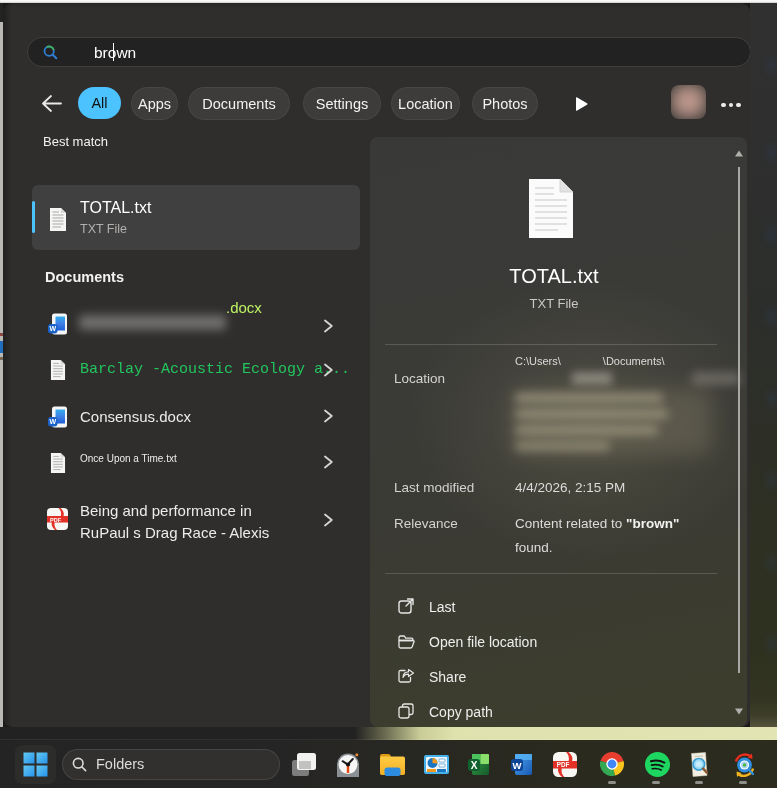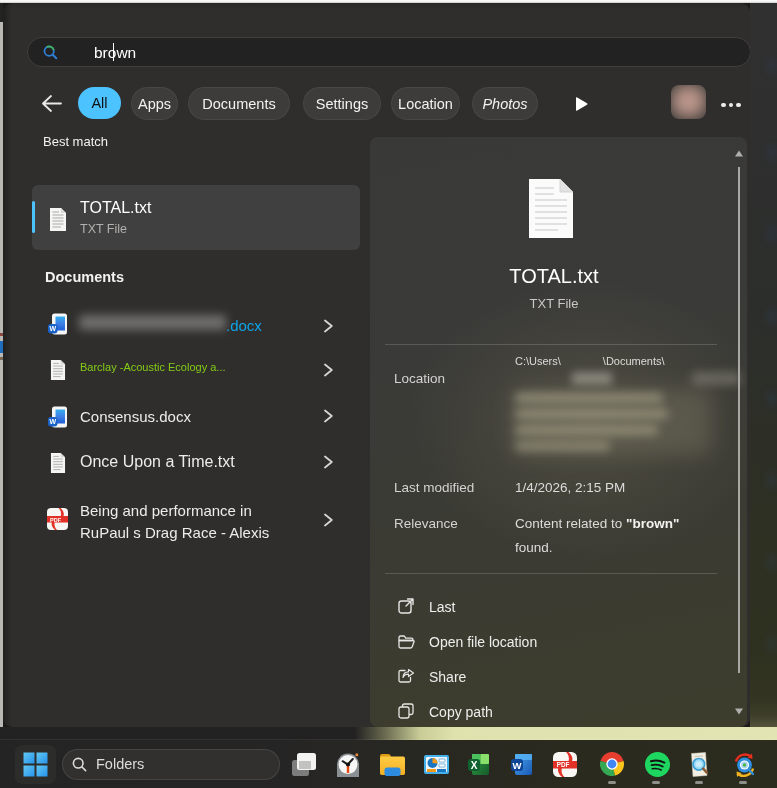"Photos" div.abs { font-style: italic -> none }
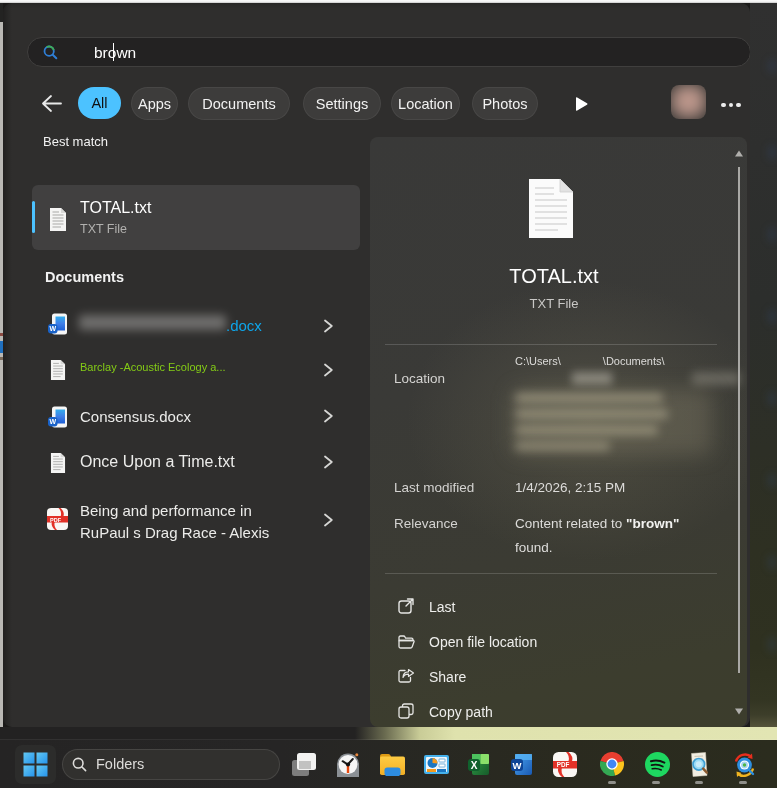".docx" div.abs { color: #0ea5e9 -> #bef264; top: 314px -> 296px }
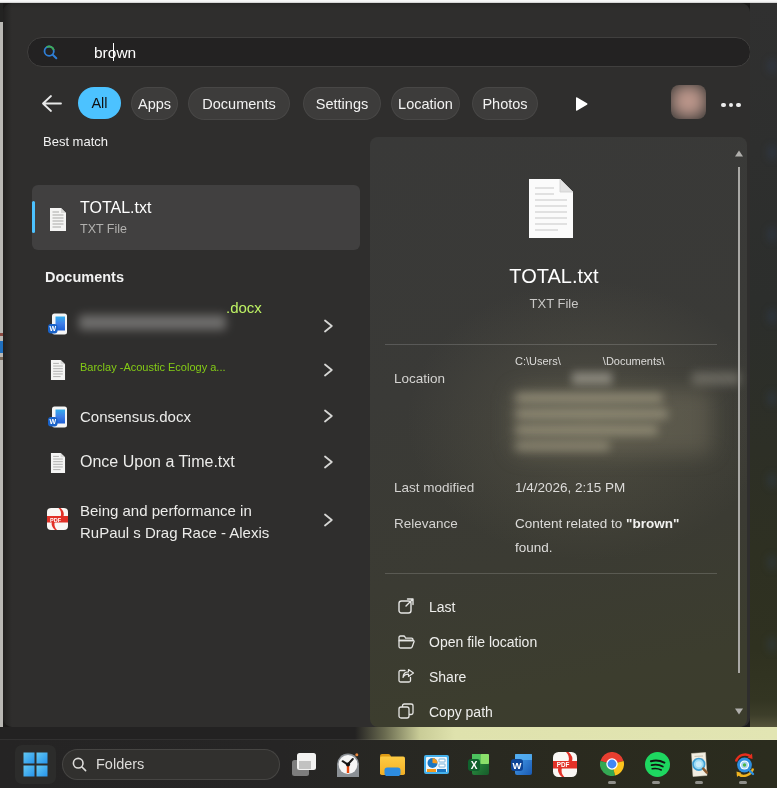"Barclay -Acoustic Ecology a..." div.abs { color: #84cc16 -> #22c55e; font-family: none -> Liberation Mono, monospace; font-size: 11px -> 15px }
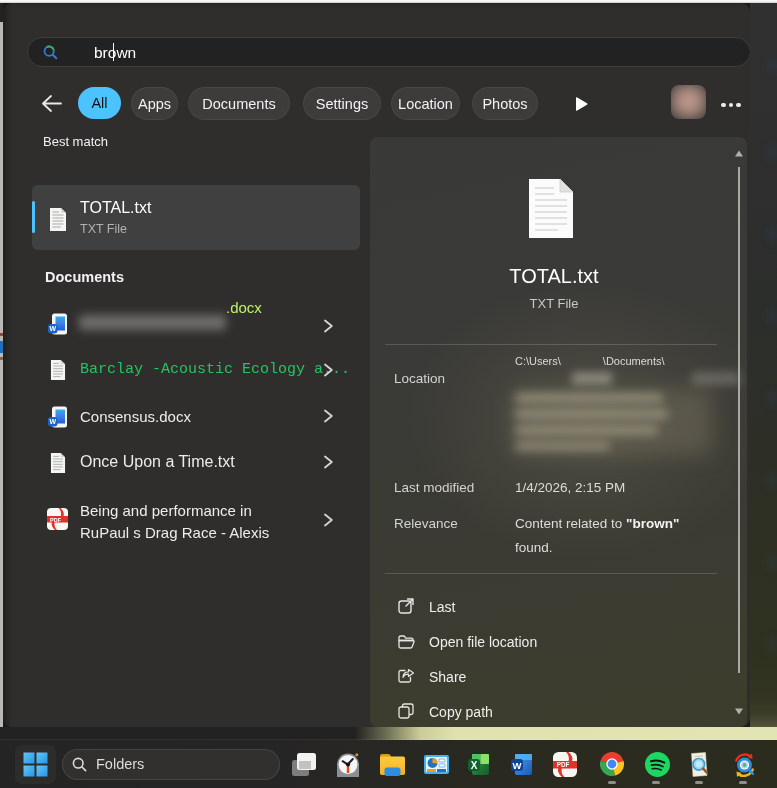"Once Upon a Time.txt" div.abs { font-size: 16px -> 10px }
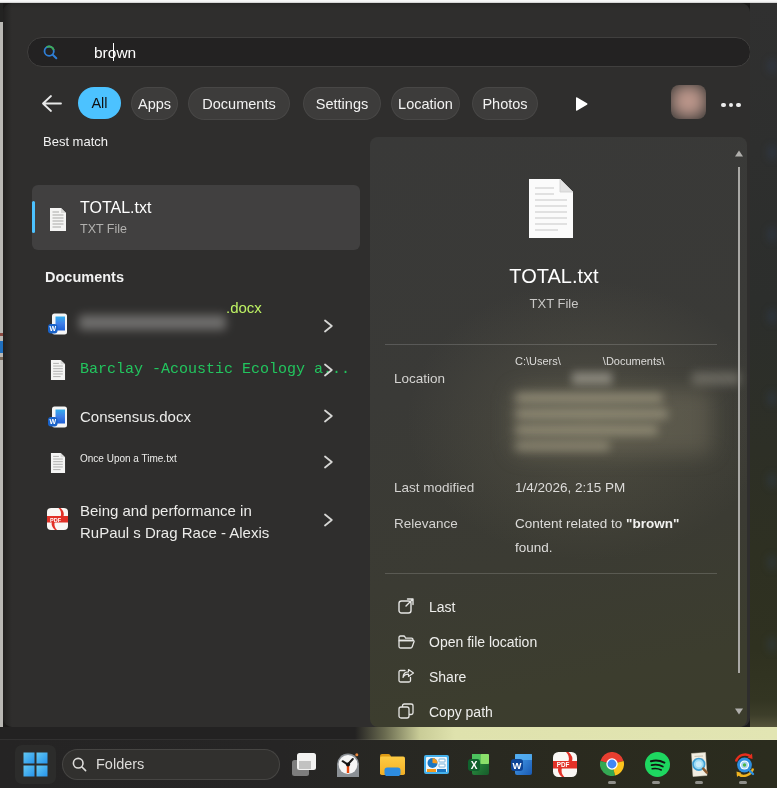"1/4/2026, 2:15 PM" div.abs { text: 1/4/2026 -> 4/4/2026 }
